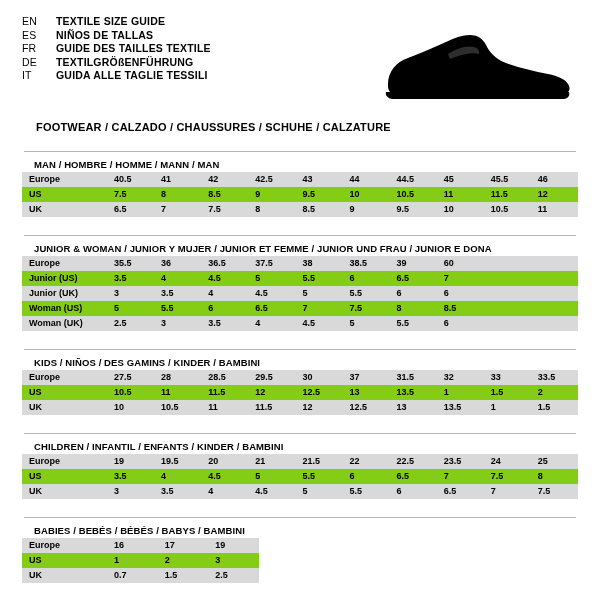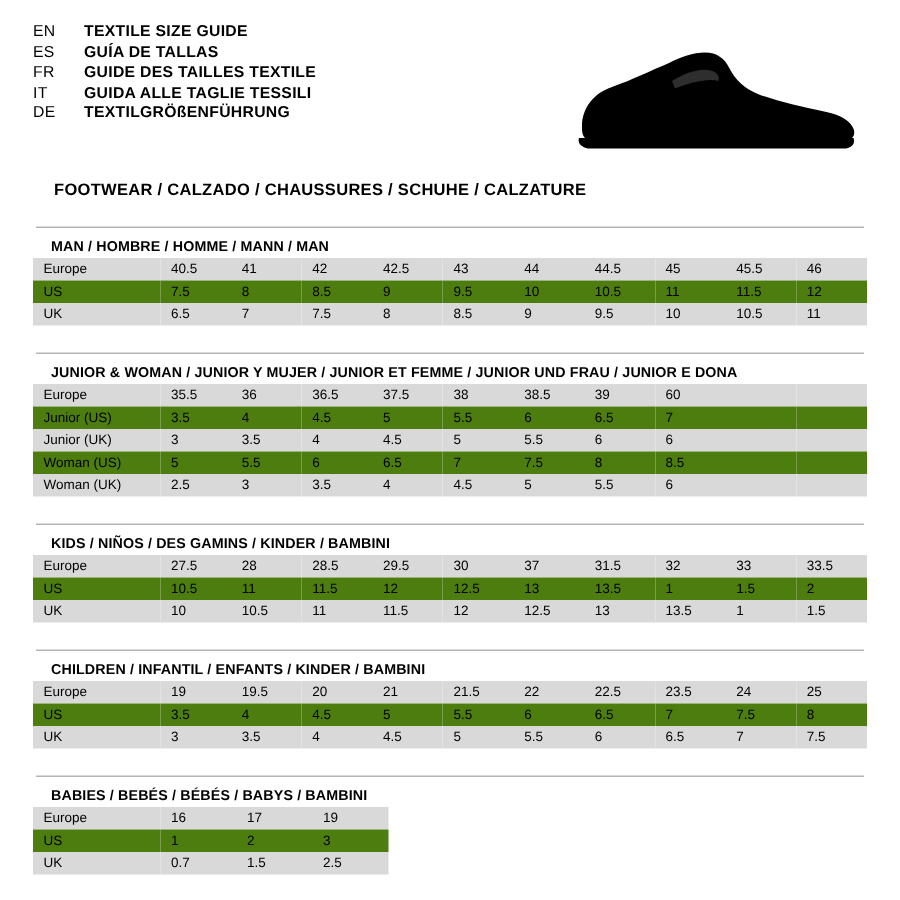"GUÍA DE TALLAS" td.lang-title { text: GUÍA -> NIÑOS }
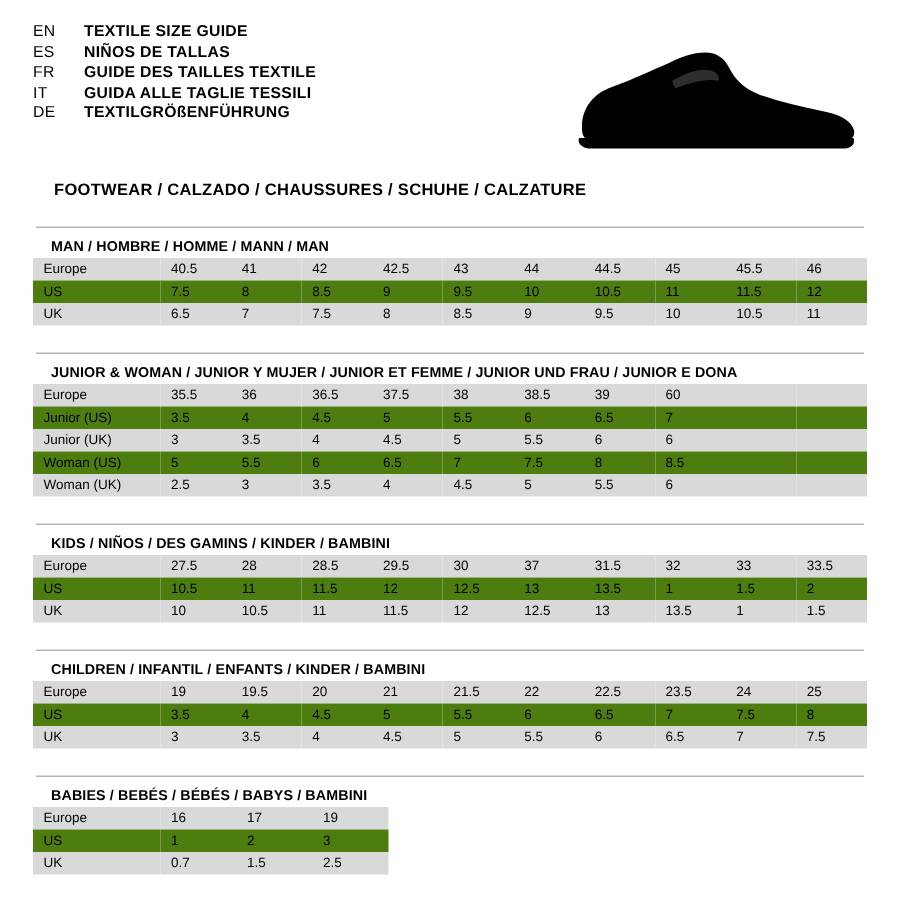"IT" tr { order: before "DE" -> after "DE" }
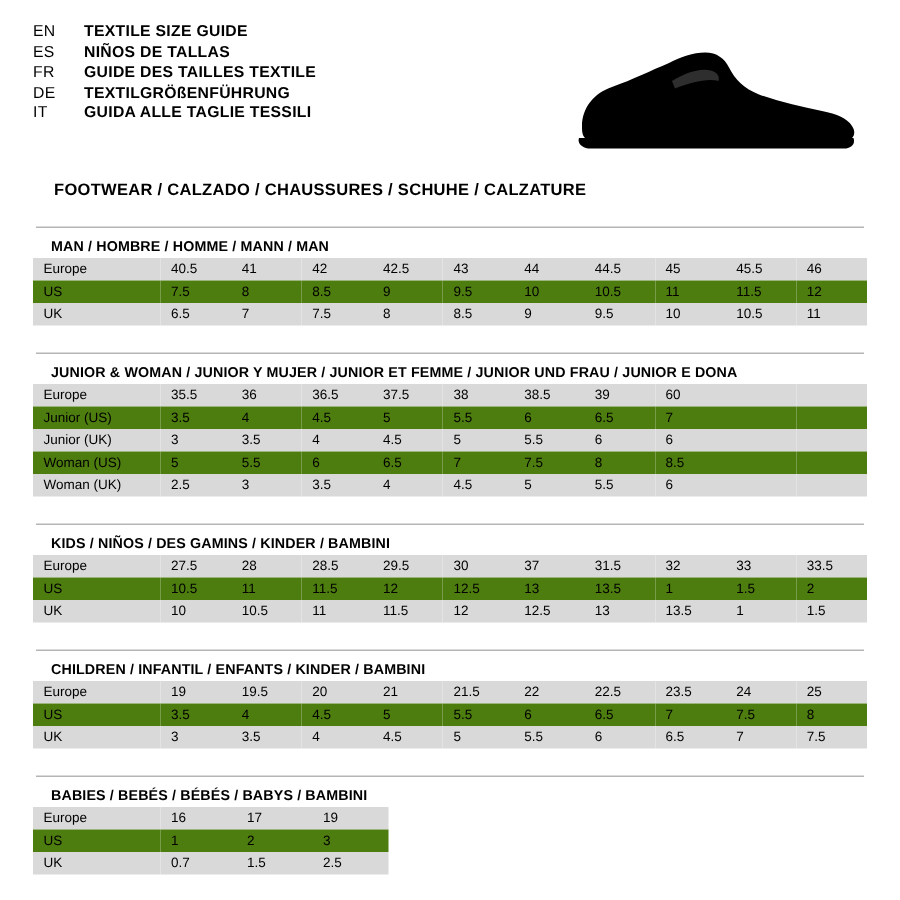"Europe" table.sizes { font-weight: none -> bold }
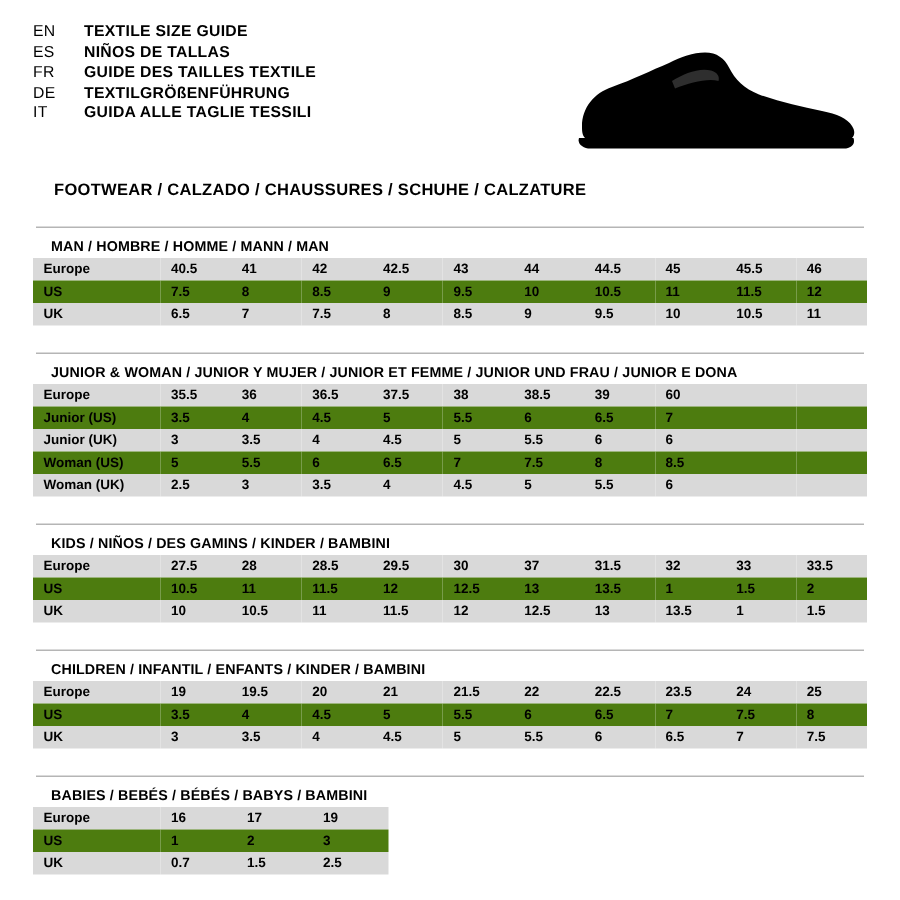"US" table.sizes tr.plain td { background: #4d7c0f -> #84cc16 }
